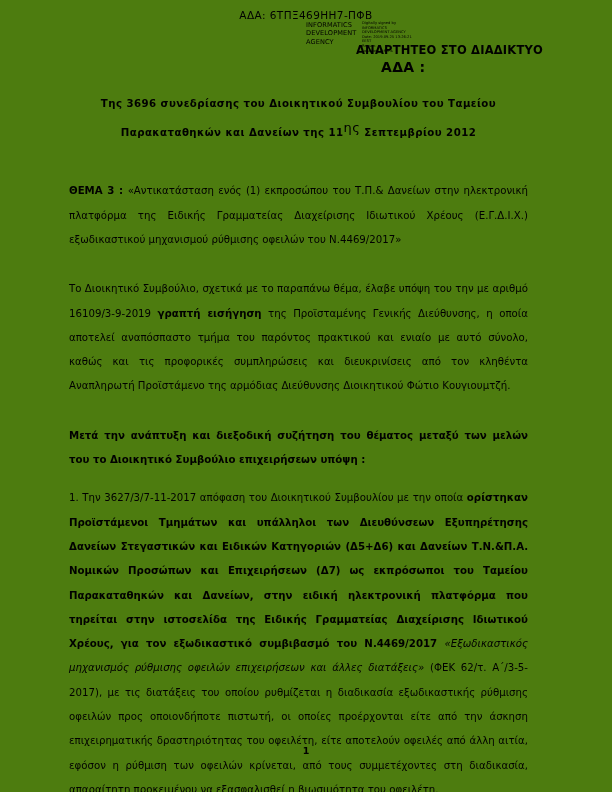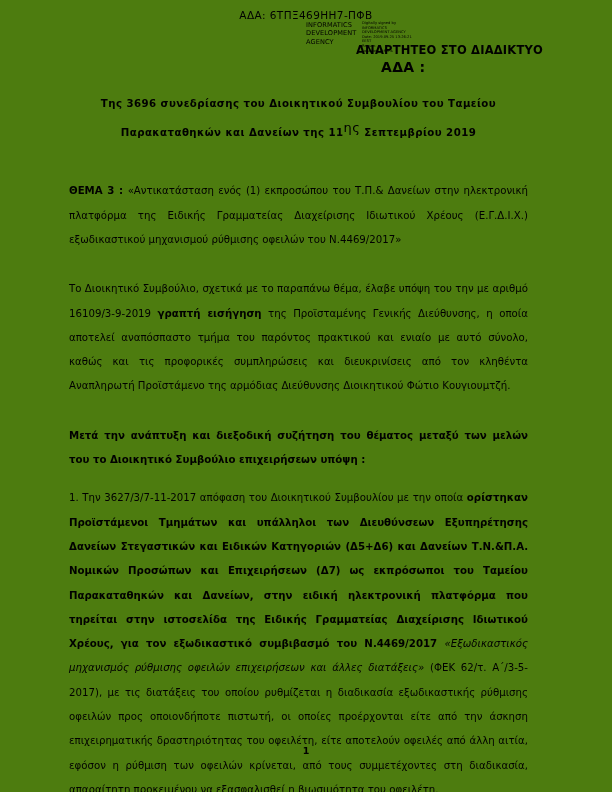"Σεπτεμβρίου 2019" span { text: 2019 -> 2012 }
